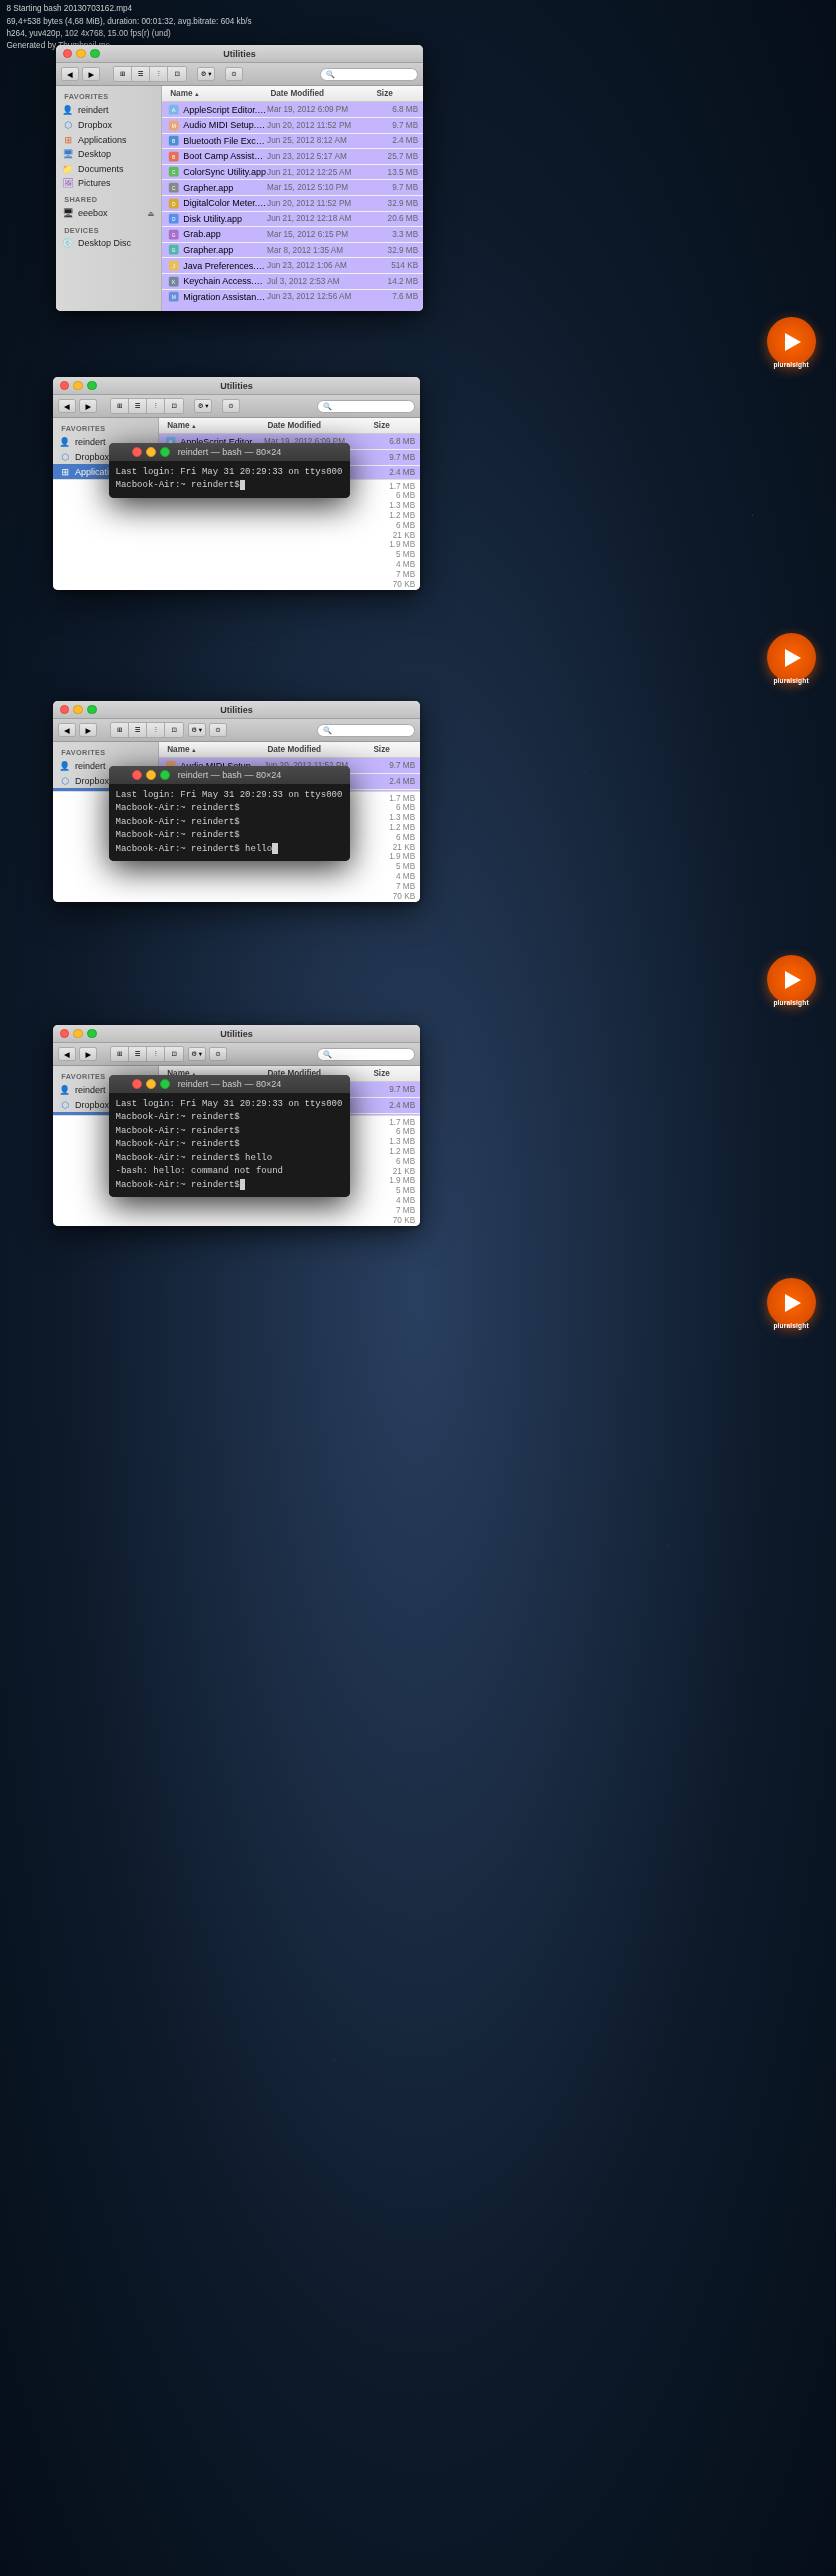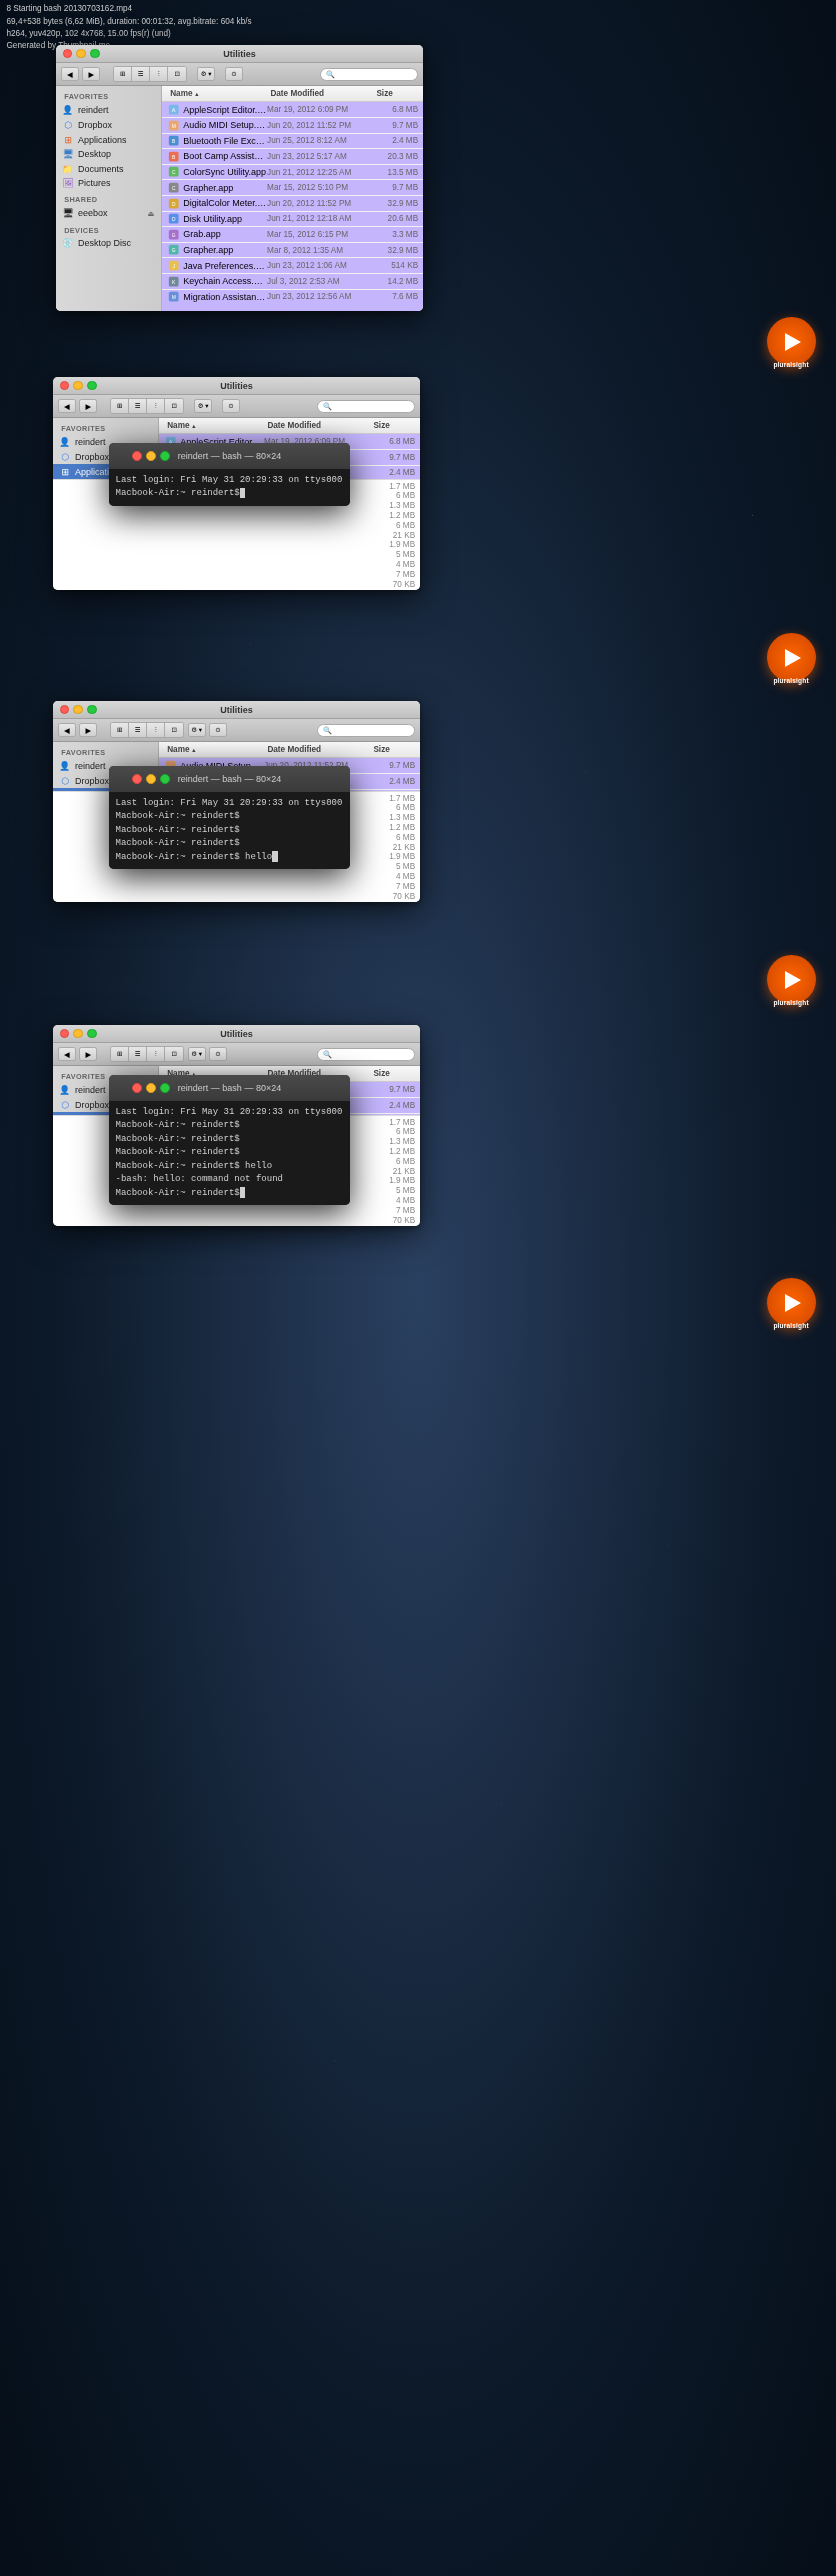"69,4+538 bytes (6,62 MiB), duration:" div { text: 6,62 -> 4,68 }
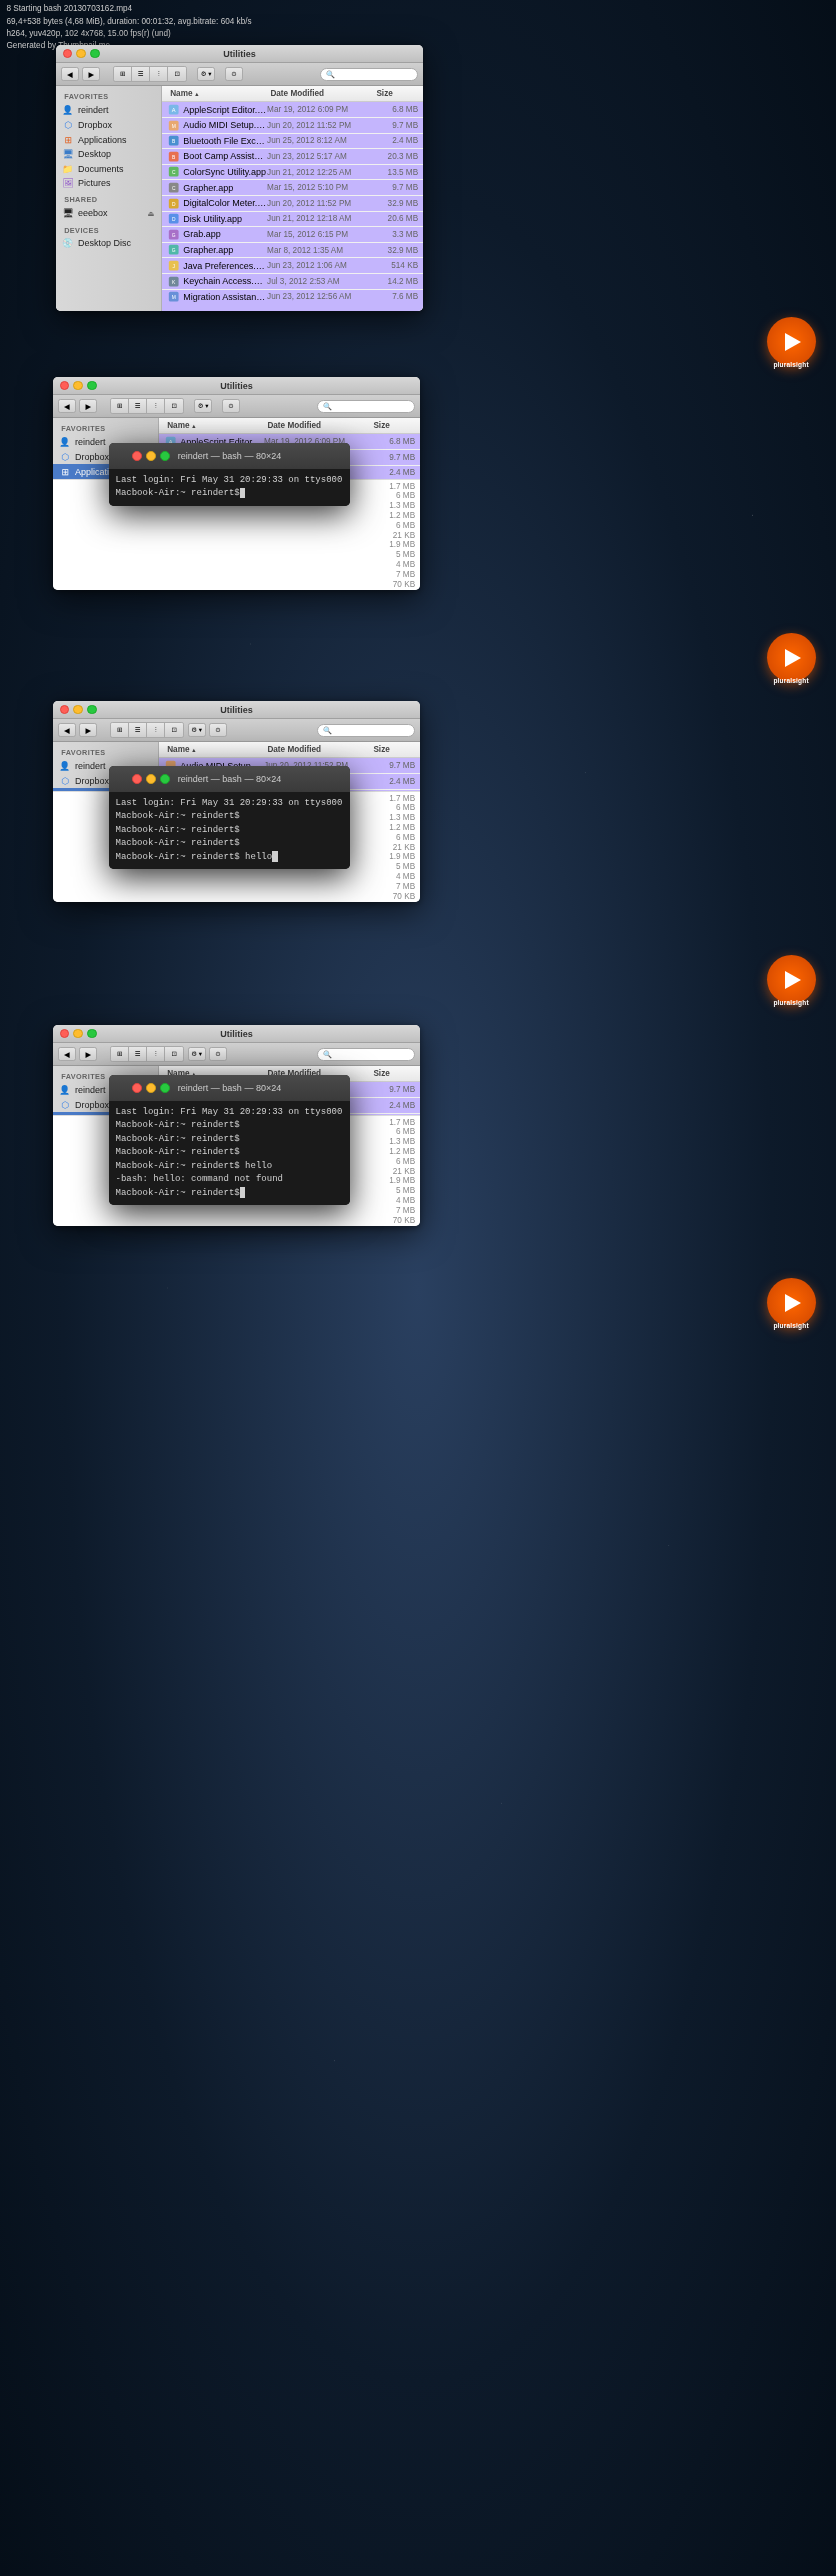"20.3 MB" span.file-size { text: 20.3 -> 25.7 }
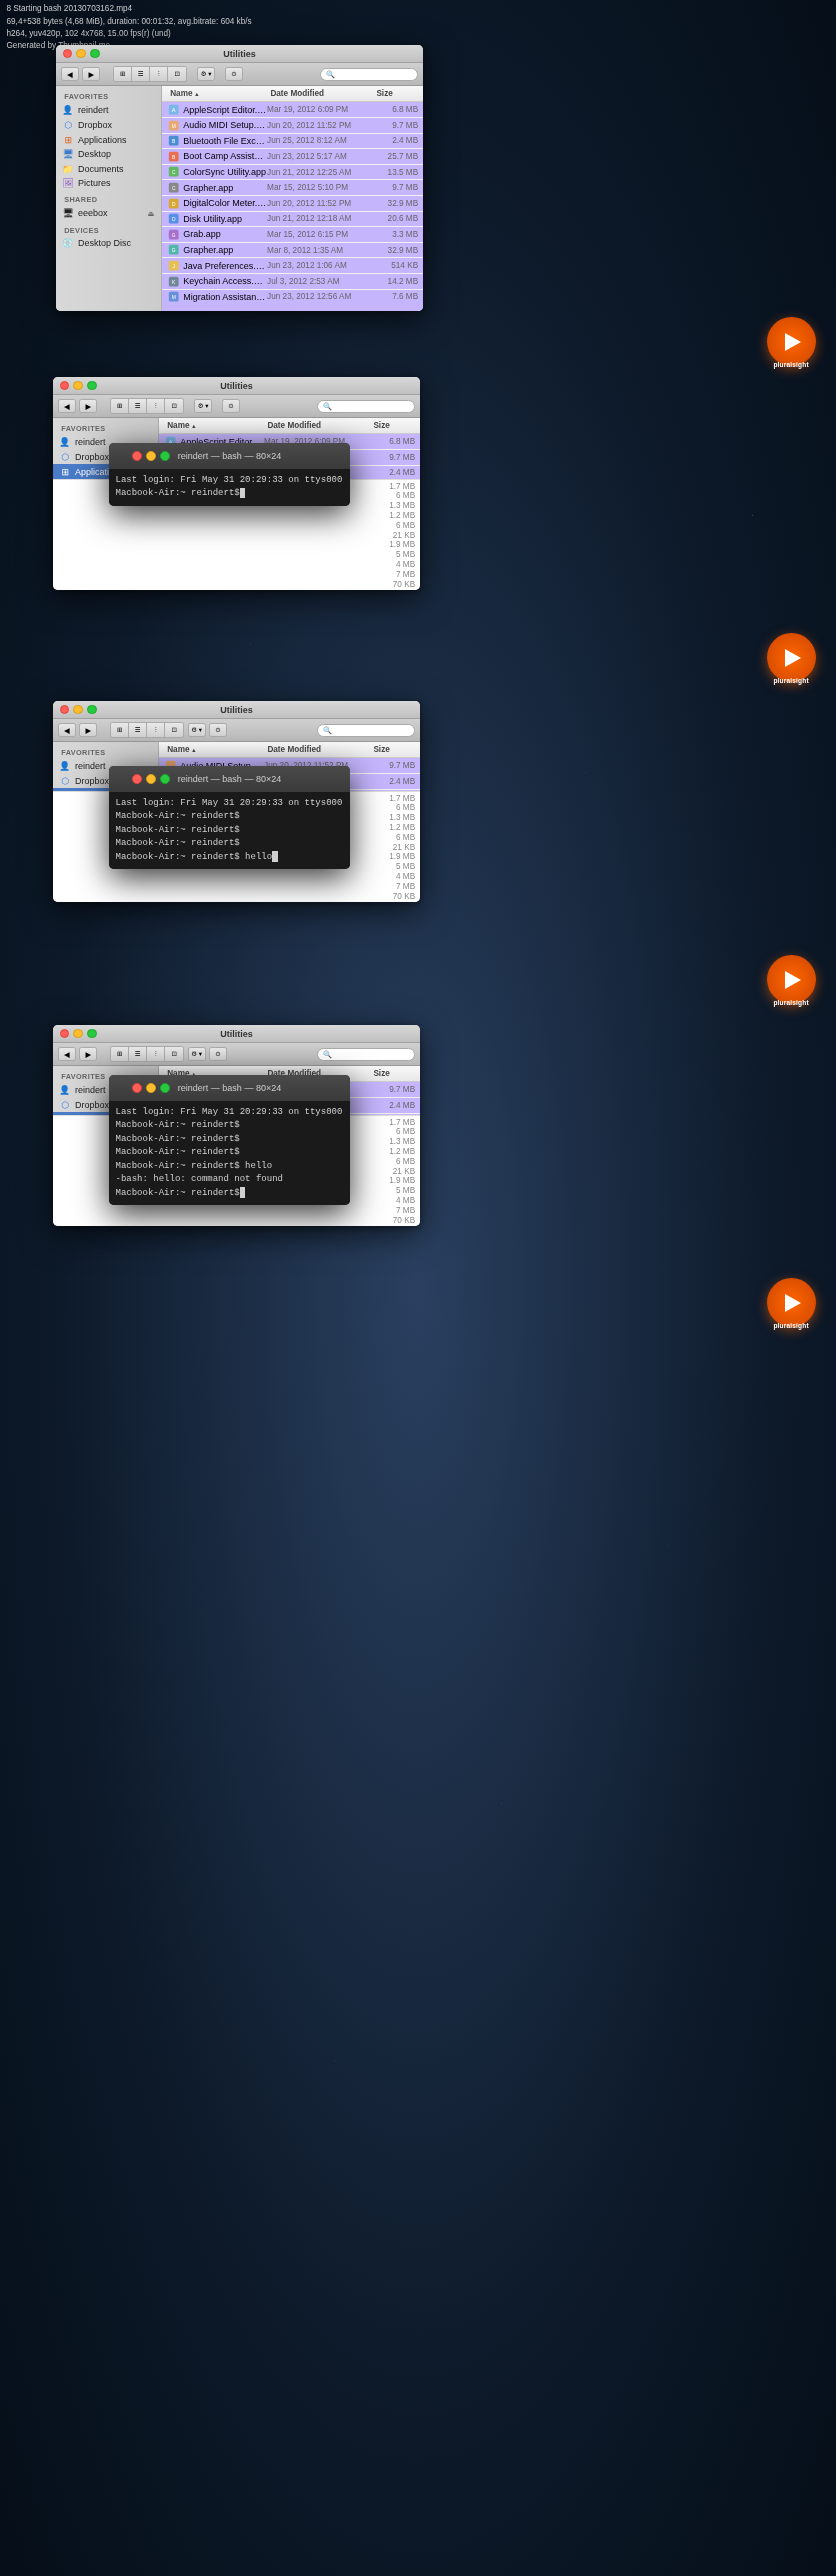"reindert — bash — 80×24" .terminal-titlebar { height: 26px -> 18px }
